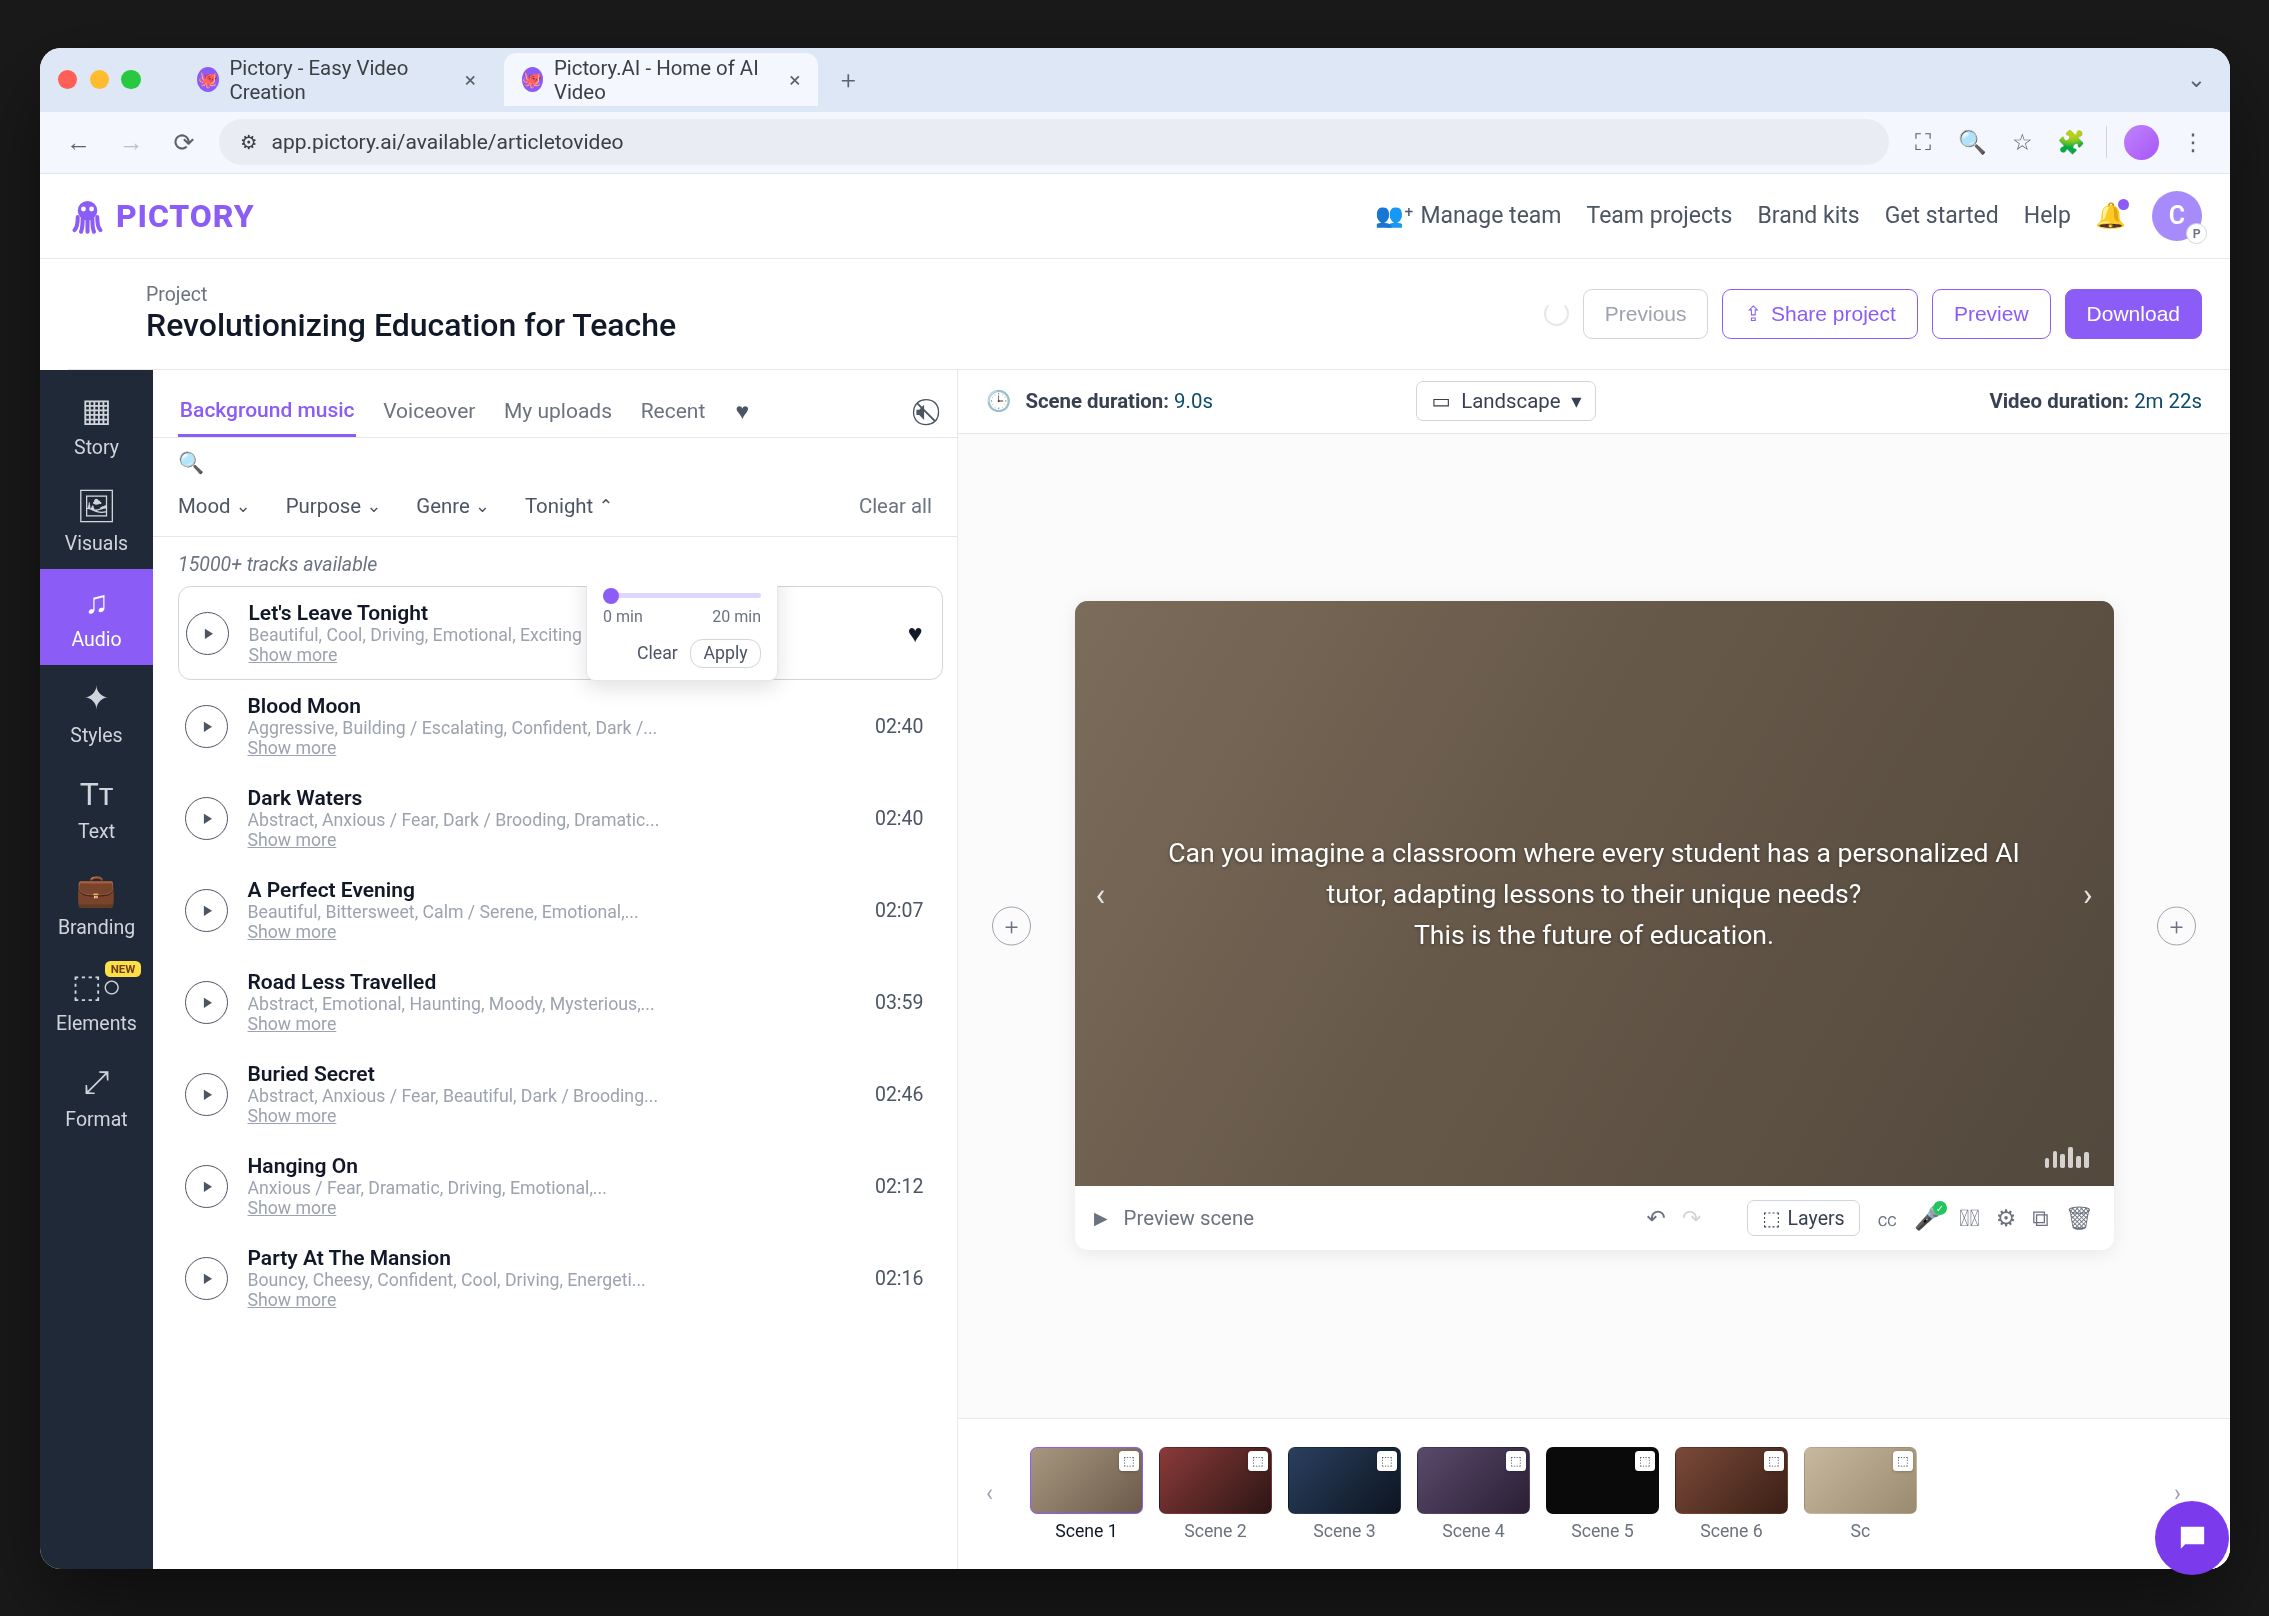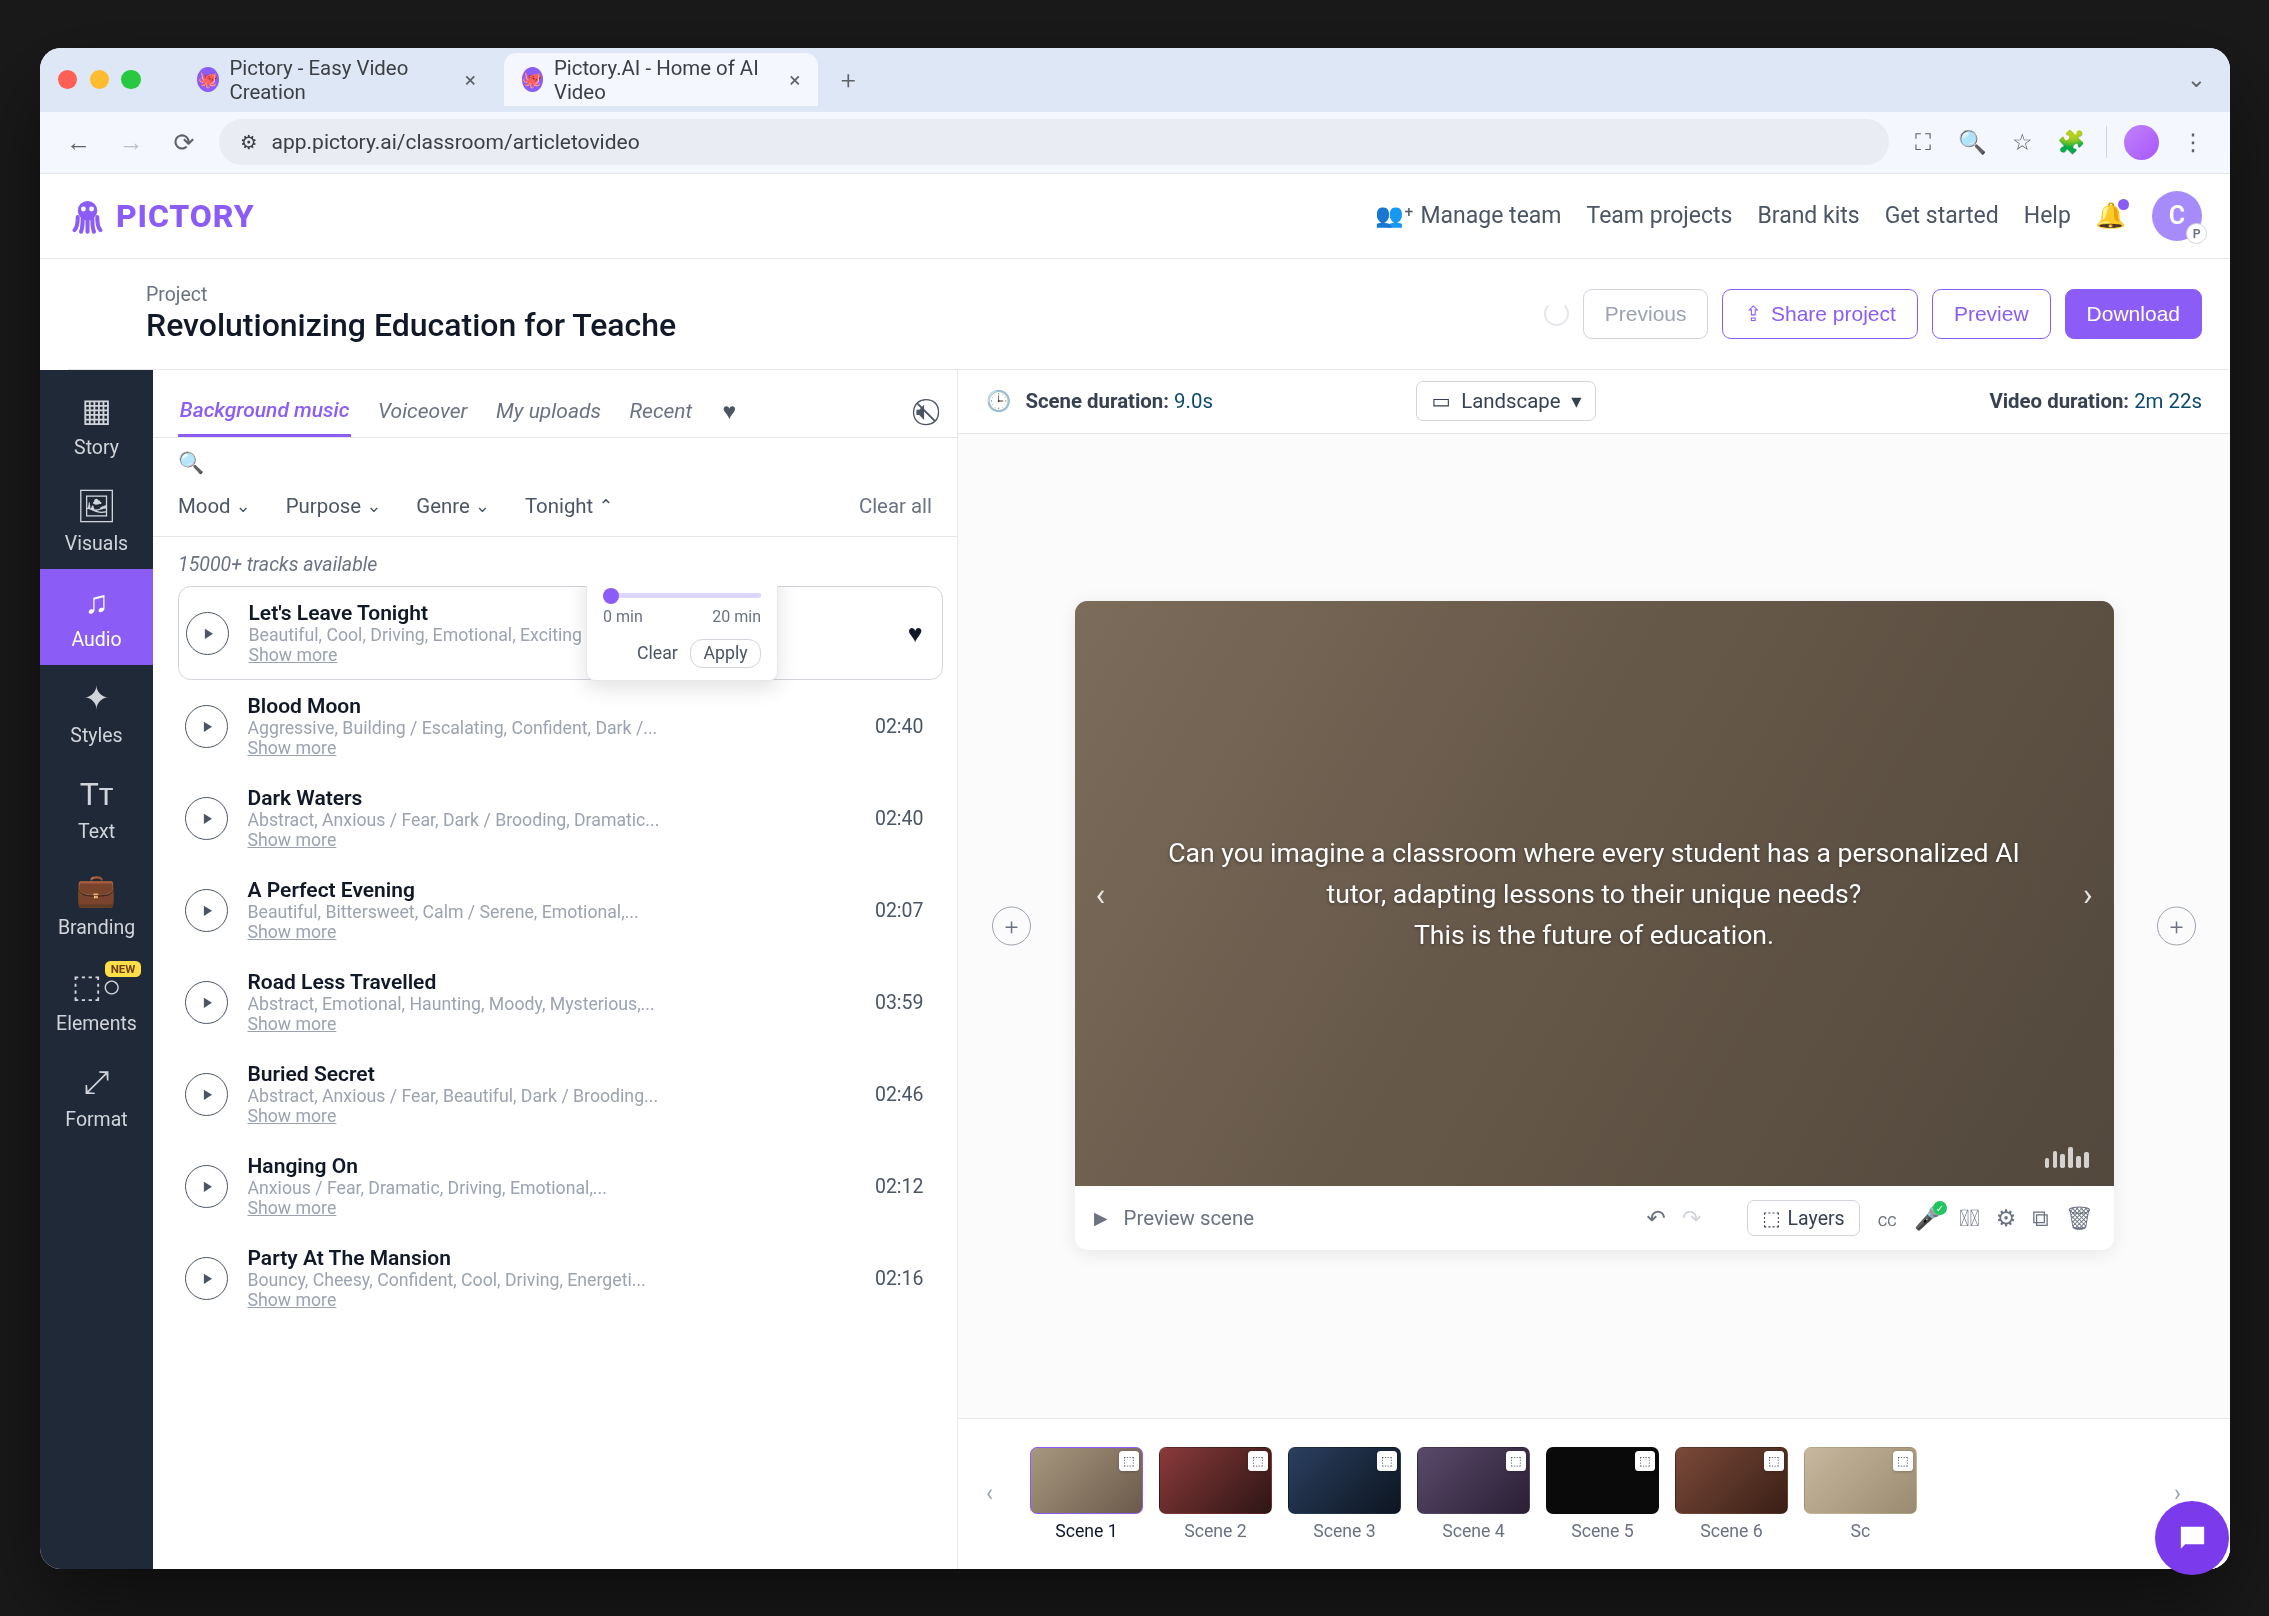"app.pictory.ai/classroom/articletovideo" span { text: app.pictory.ai/classroom/articletovideo -> app.pictory.ai/available/articletovideo }
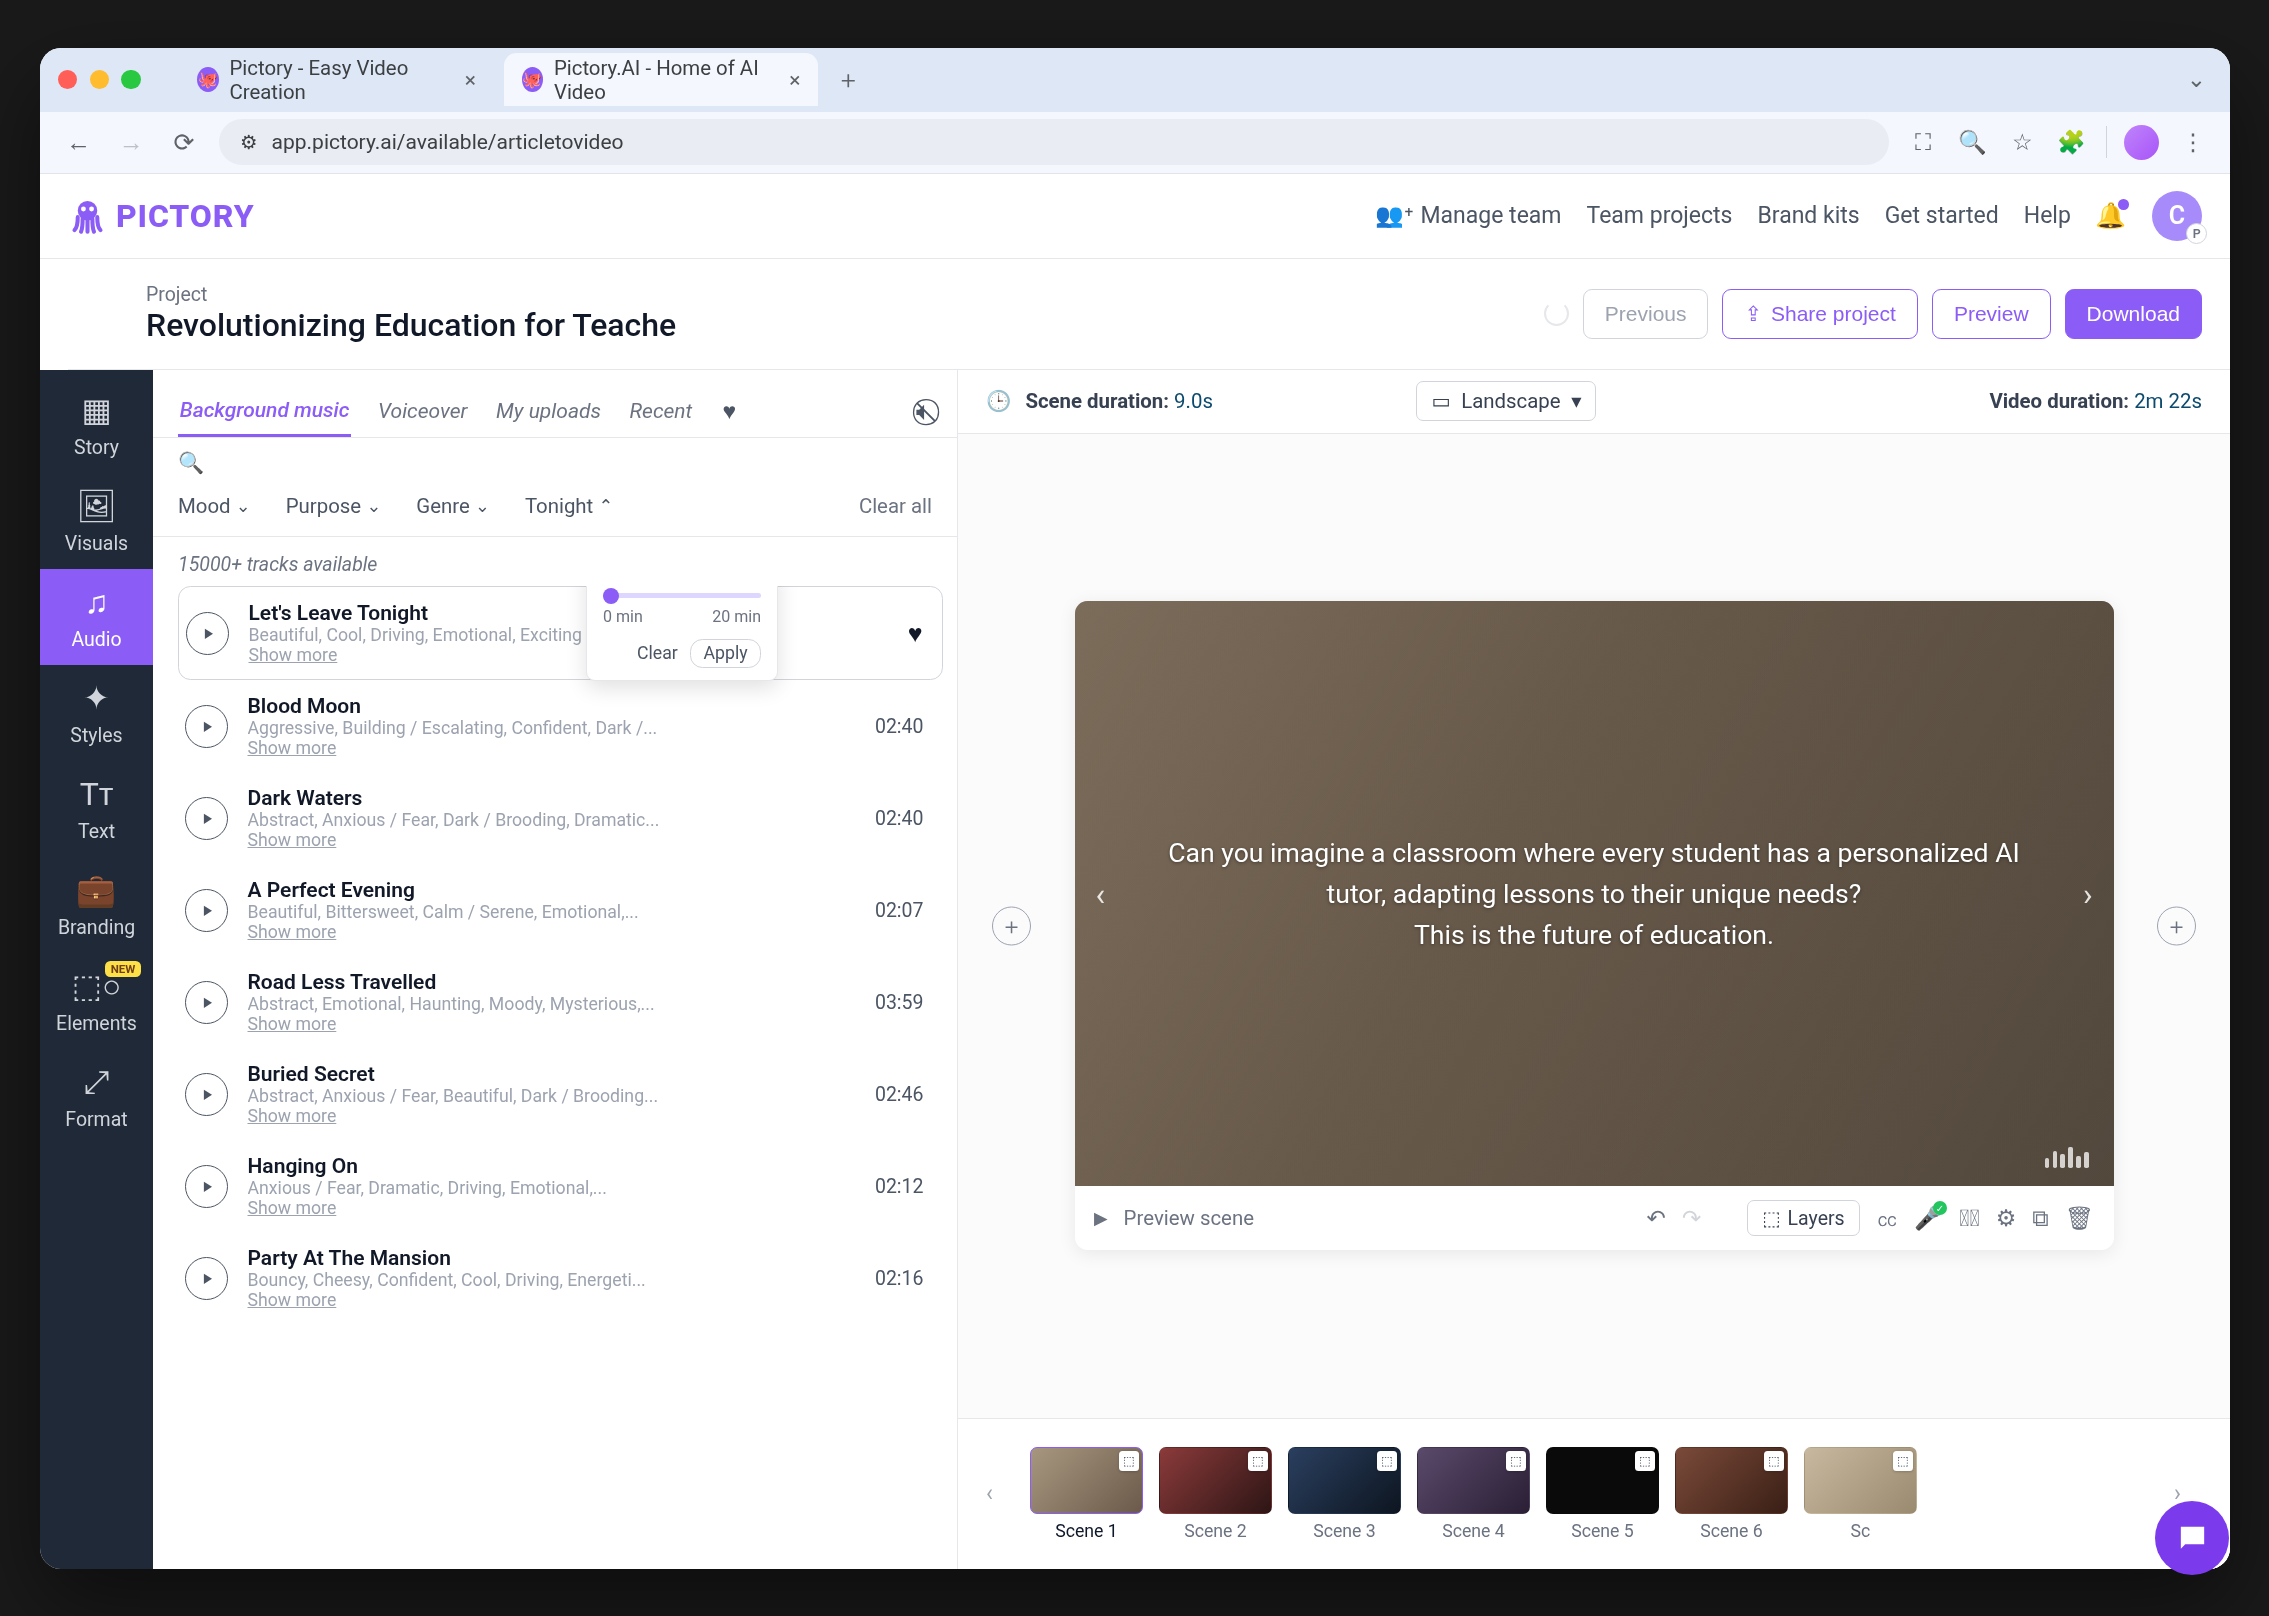"Background music" .tab { font-style: italic -> none }
